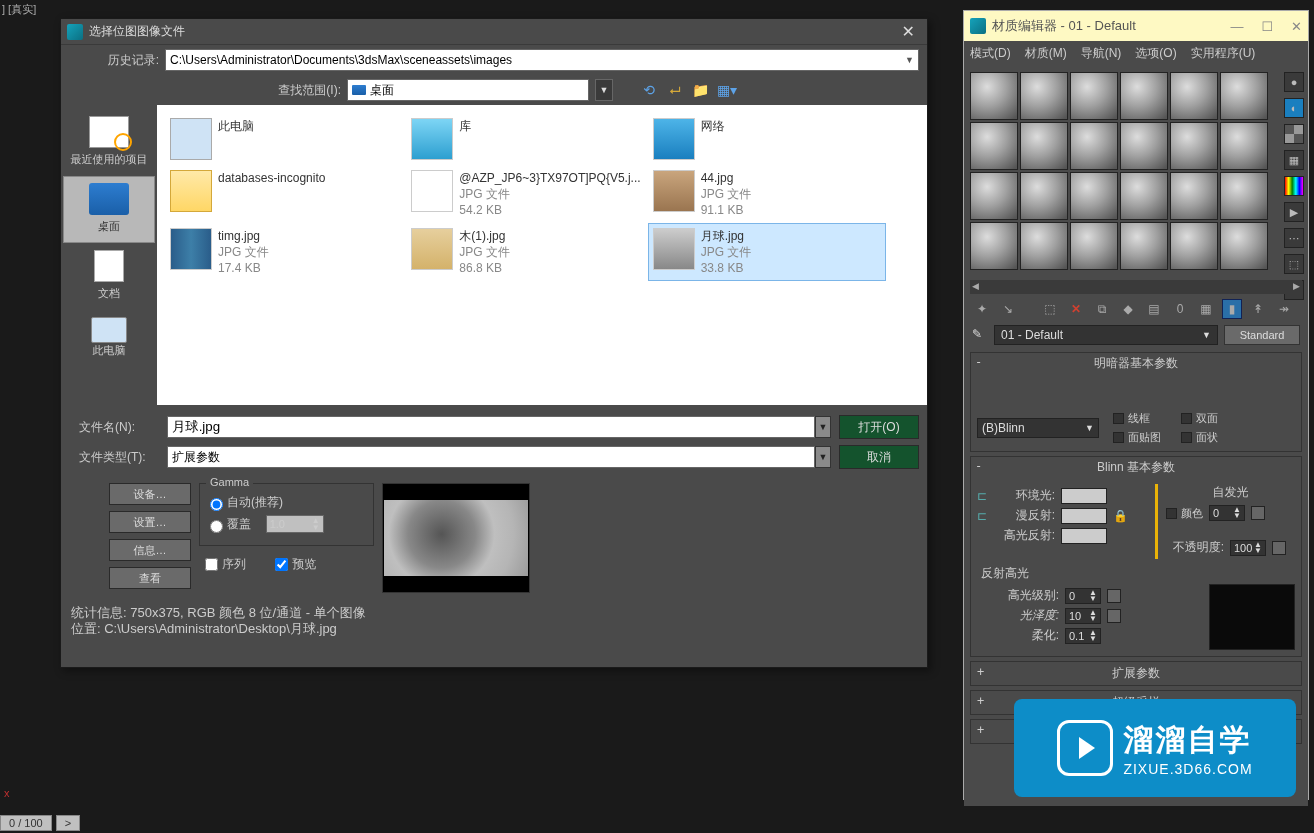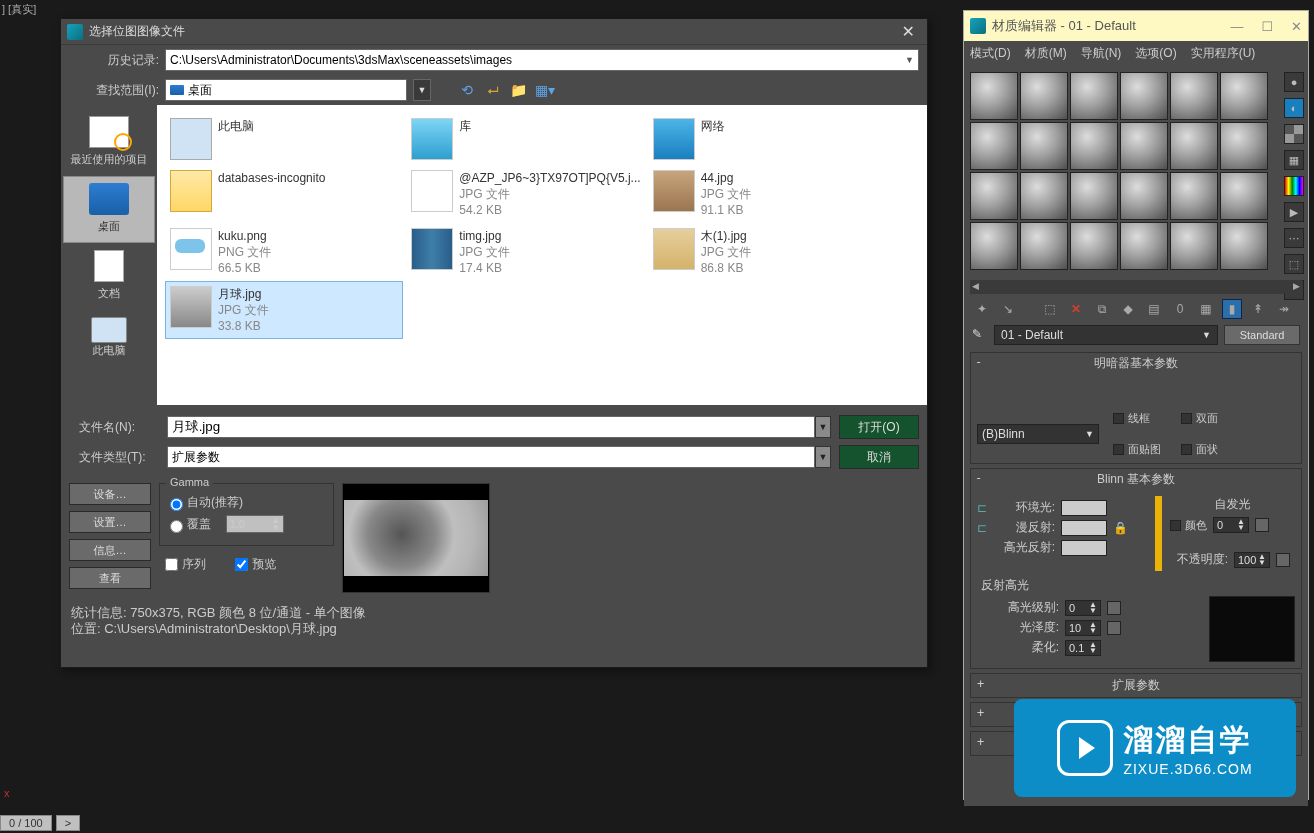"历史记录:" .fd-row { justify-content: none -> center }
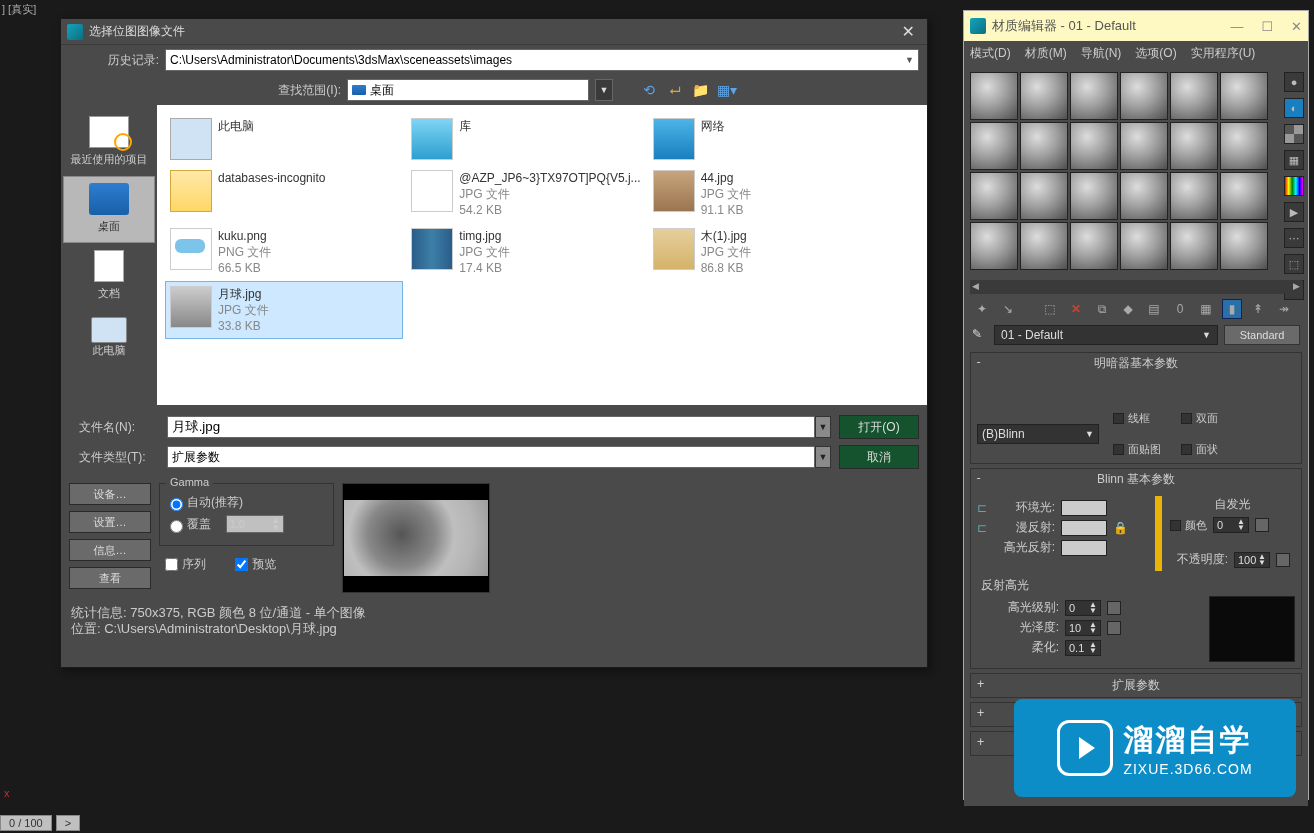"kuku.png" div.fd-item { html: <div> <div></div> <div> <div>kuku.png</div> <div>PNG 文件</div> <div>66.5 KB</div> </div> </div> -> none }
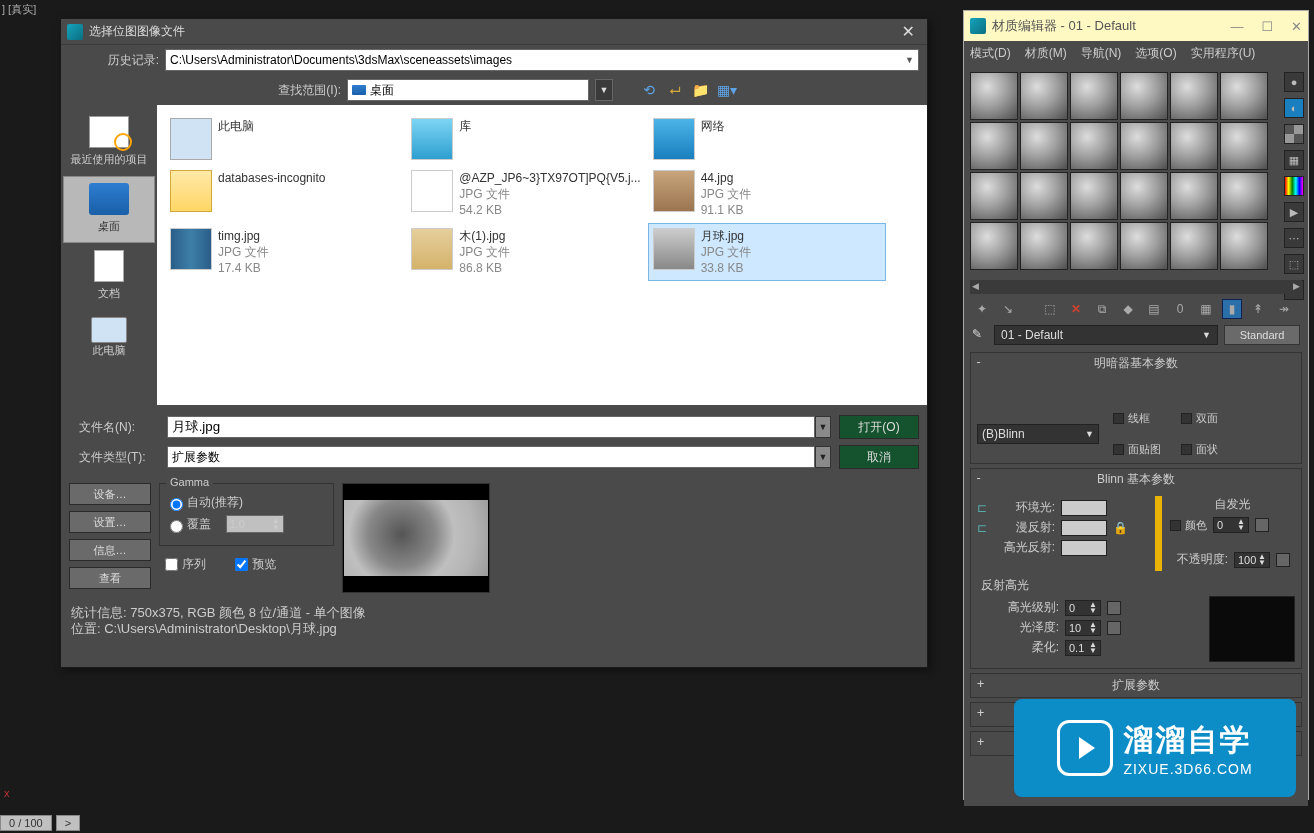"线框" div { gap: 16px 20px -> 4px 20px }
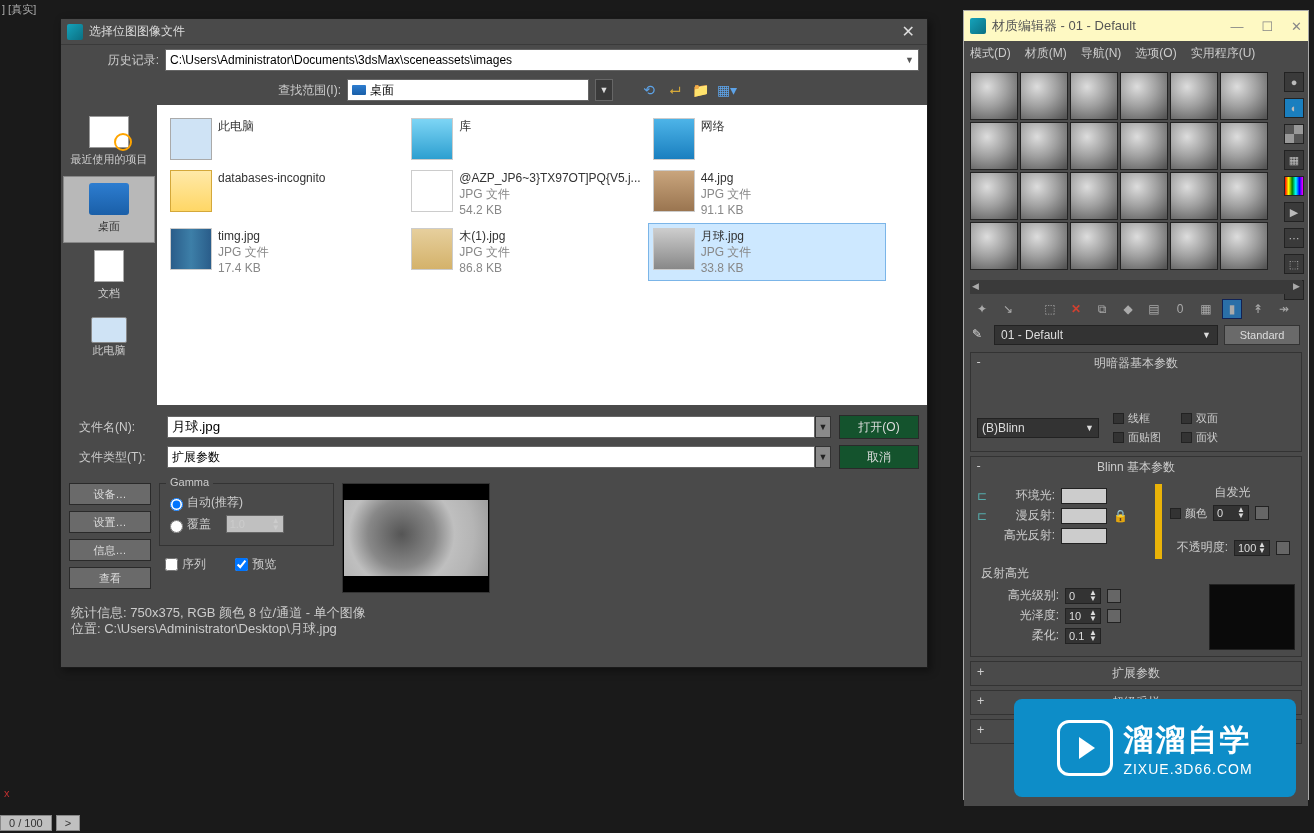"设备…" .fd-opt-btns { margin-left: none -> 40px }
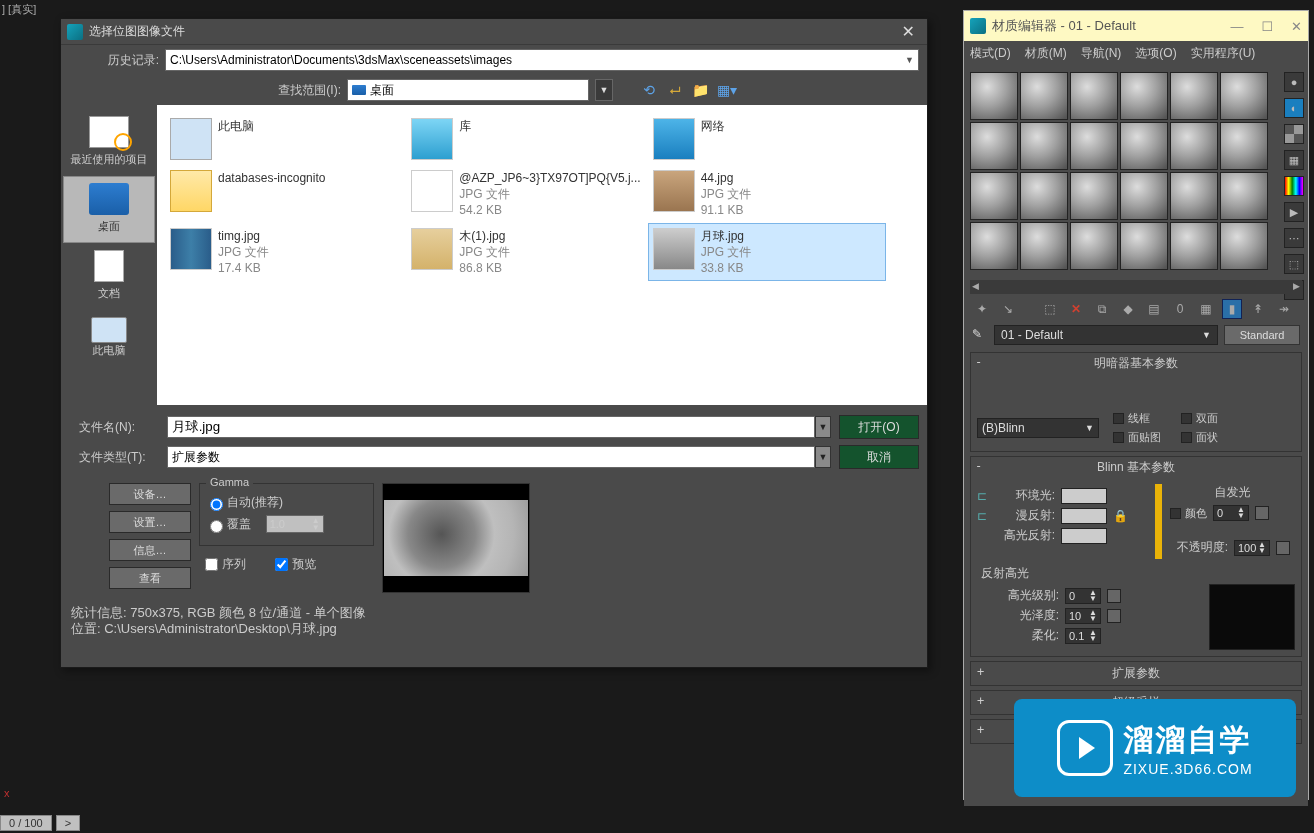"自发光" div { border-left: 7px solid #eab308 -> 3px solid #eab308 }
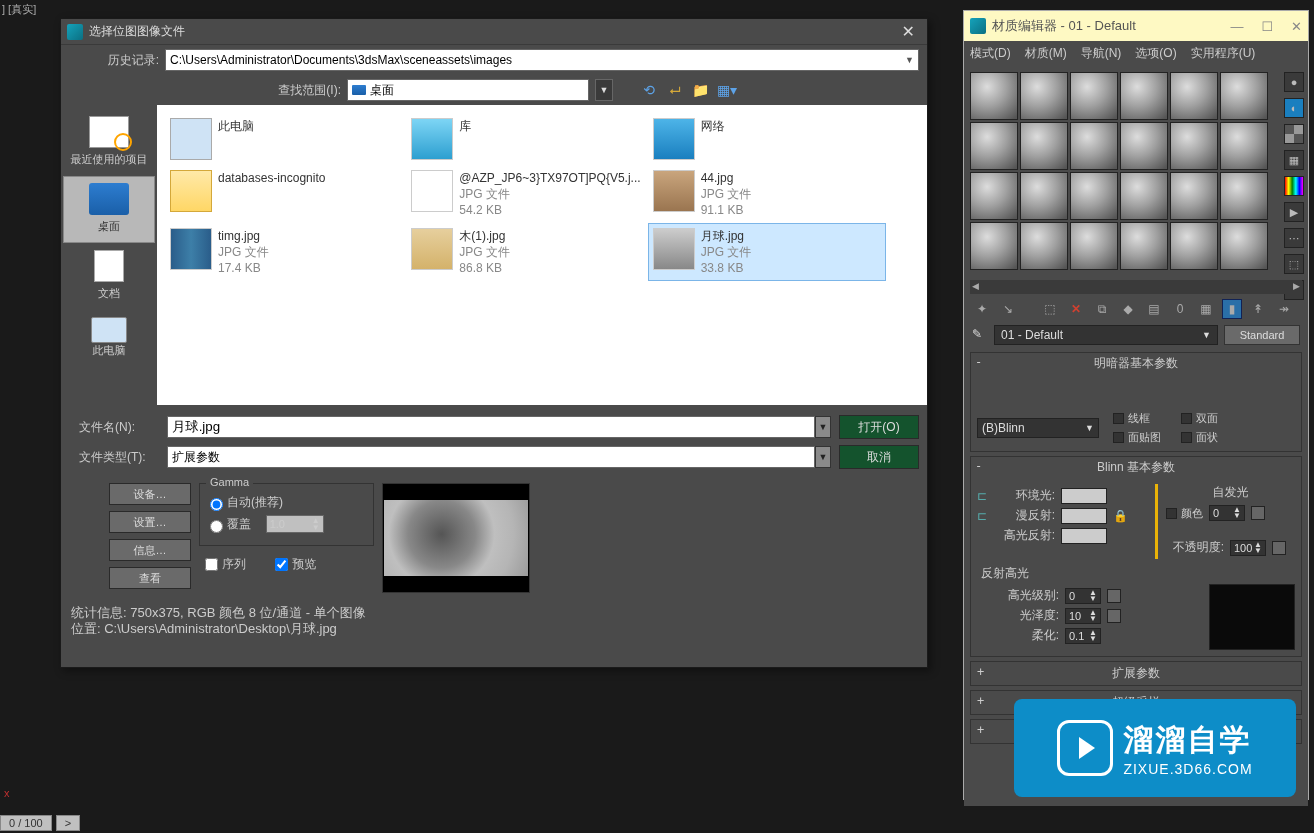"光泽度:" span.mp-flabel { font-style: none -> italic }
